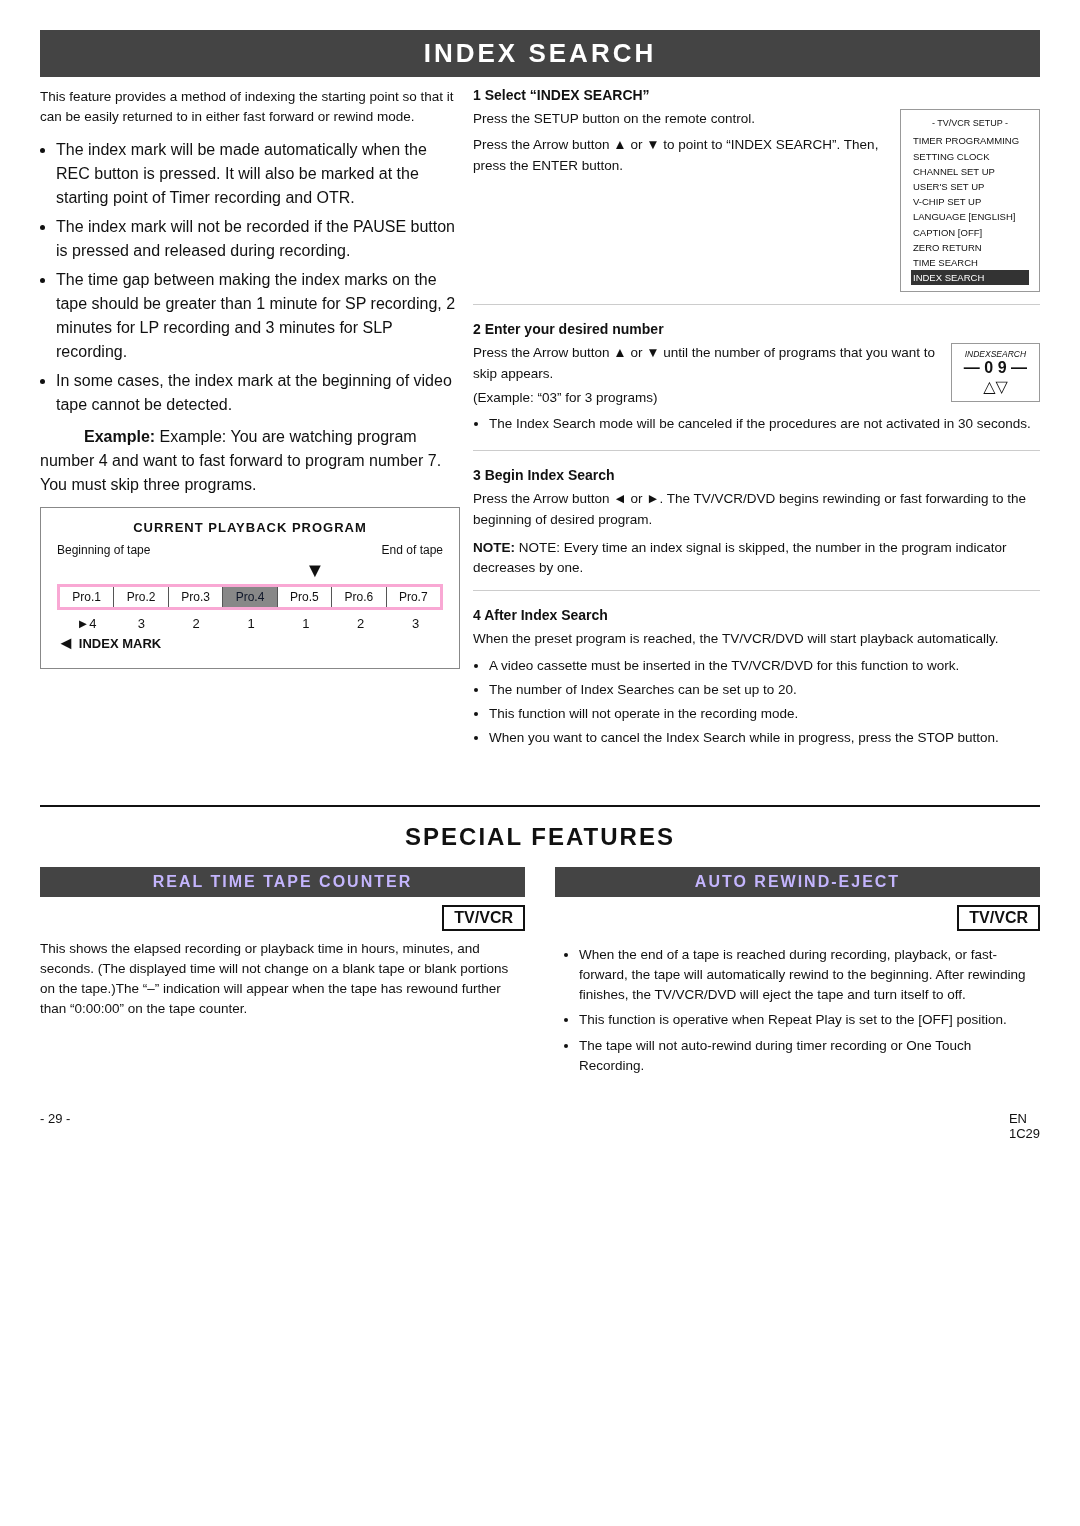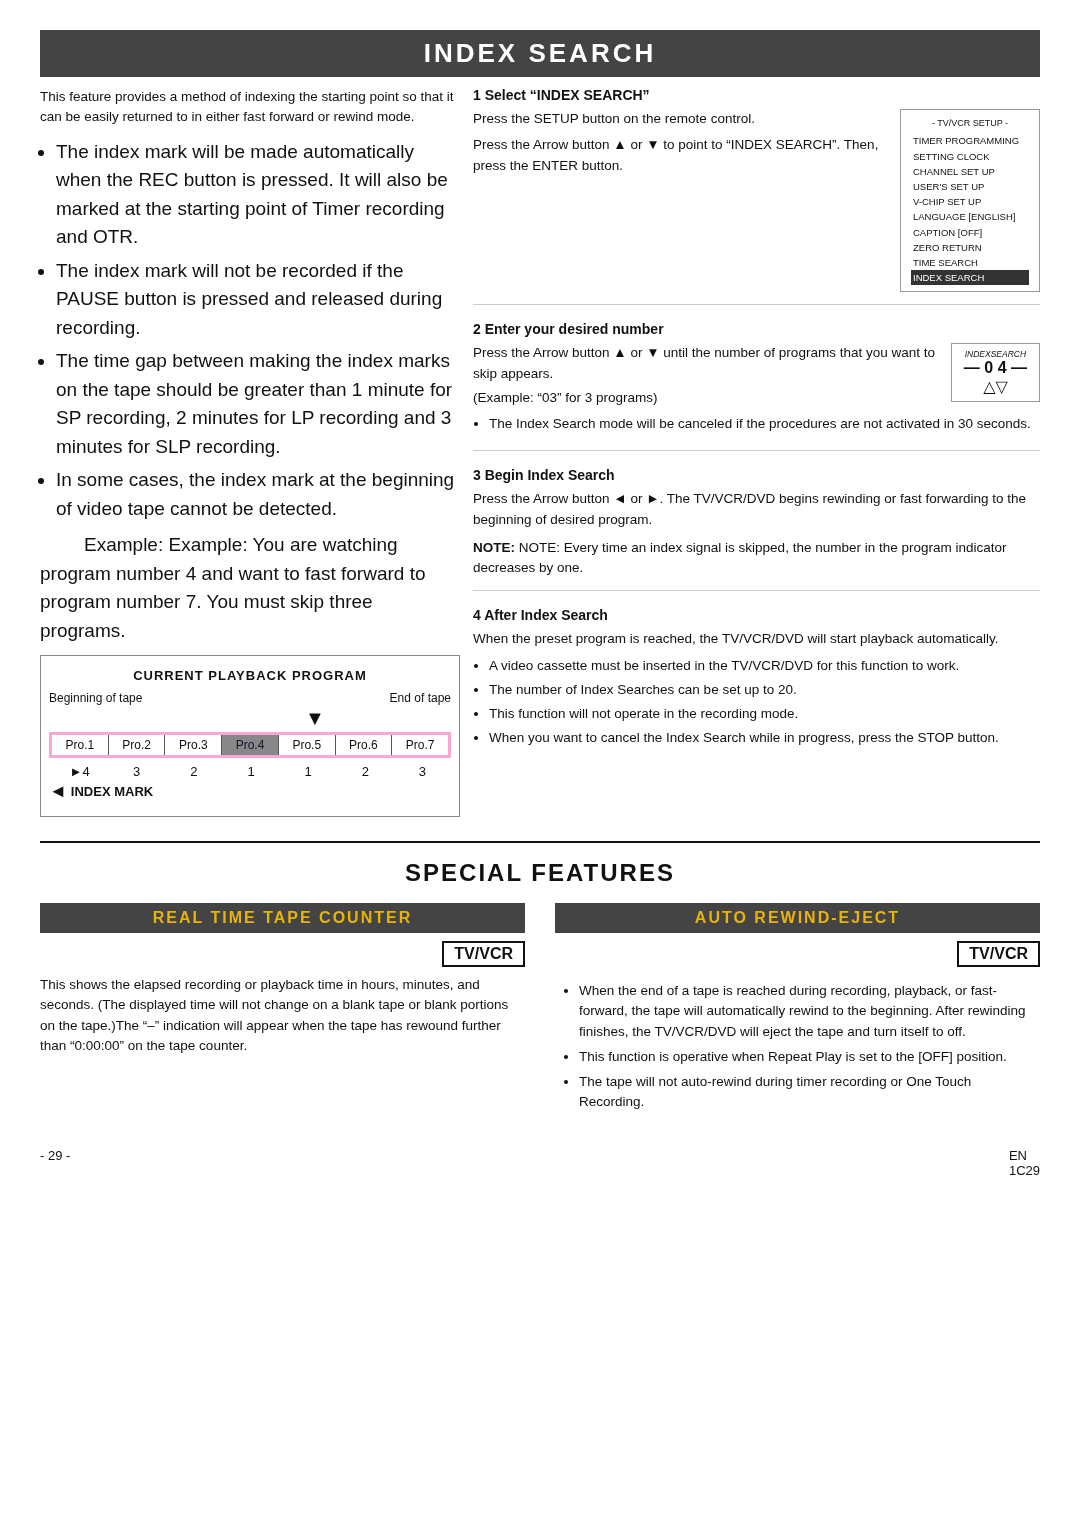"The index mark will be" .left-col p, .left-col li { font-size: 19px -> 16px }
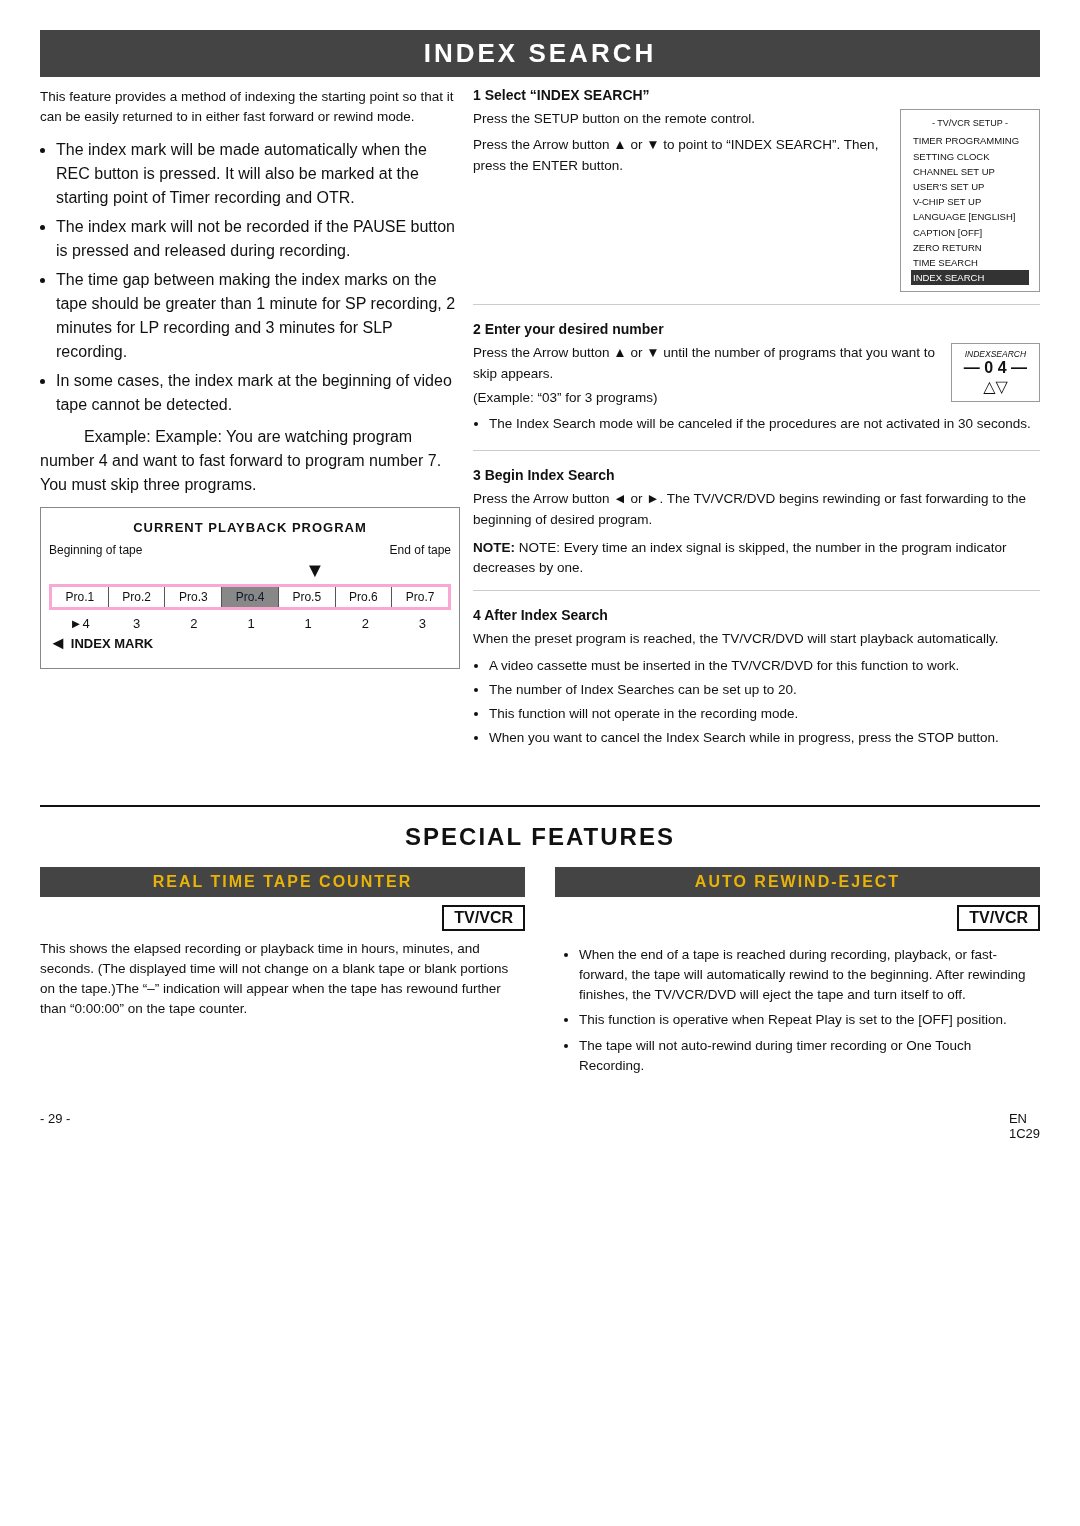"— 0 4 —" div.idx-number { text: 4 -> 9 }
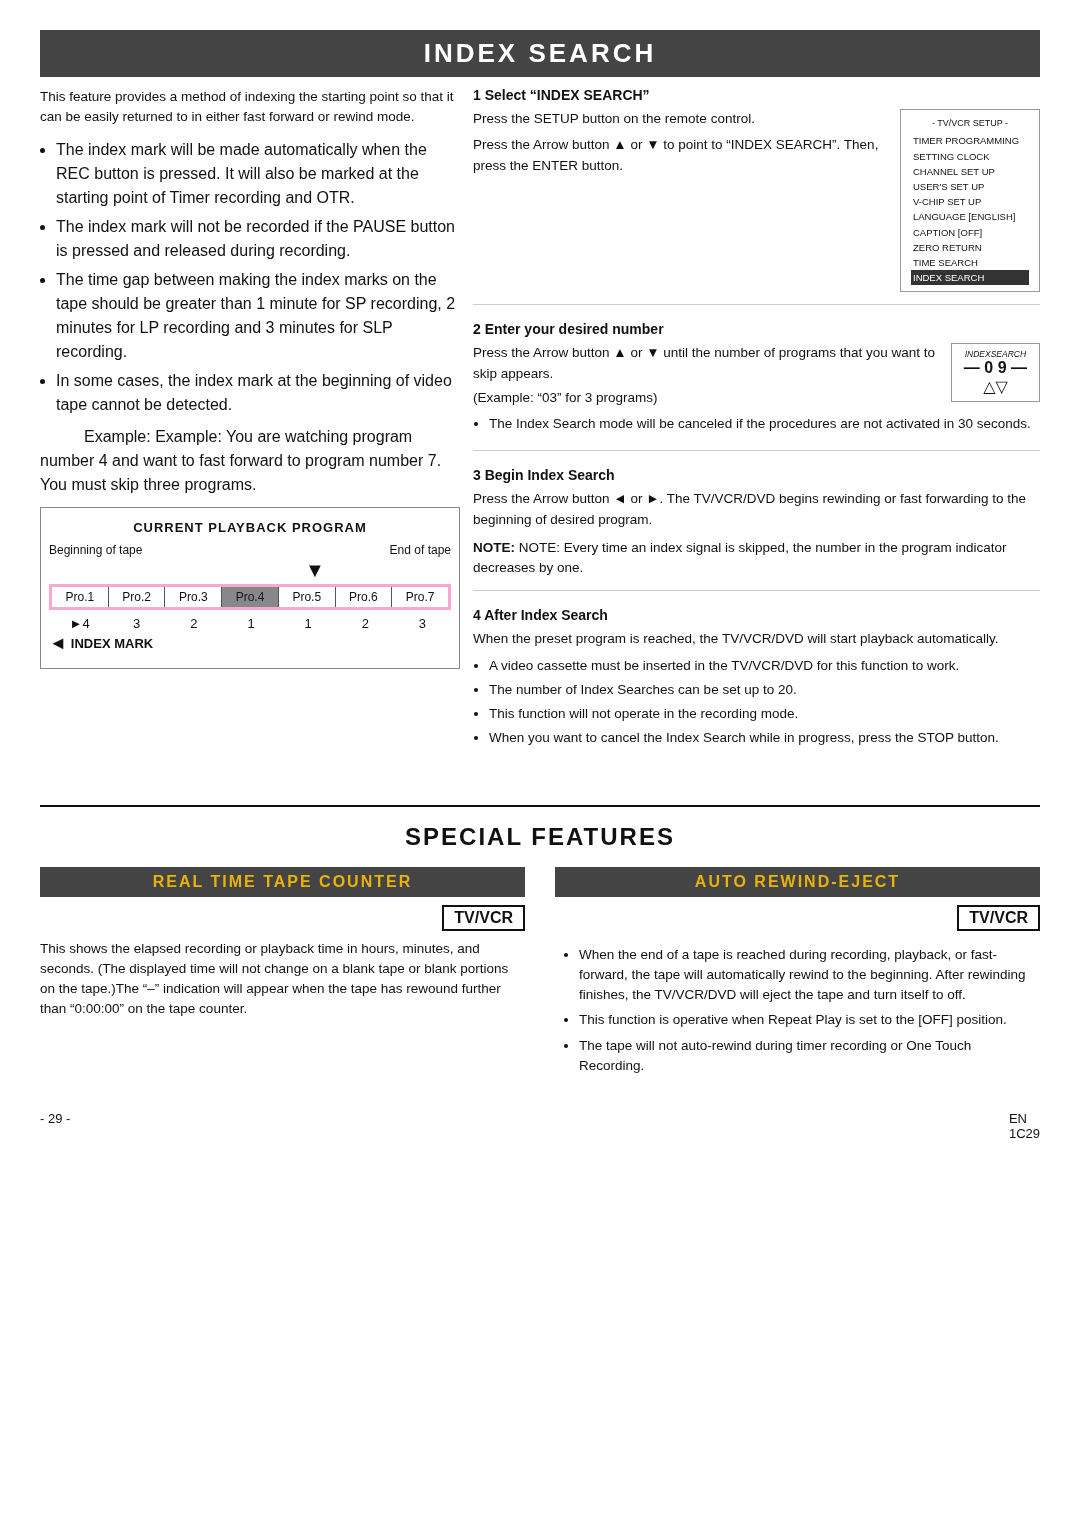"Example:" .example-text strong { font-weight: normal -> bold }
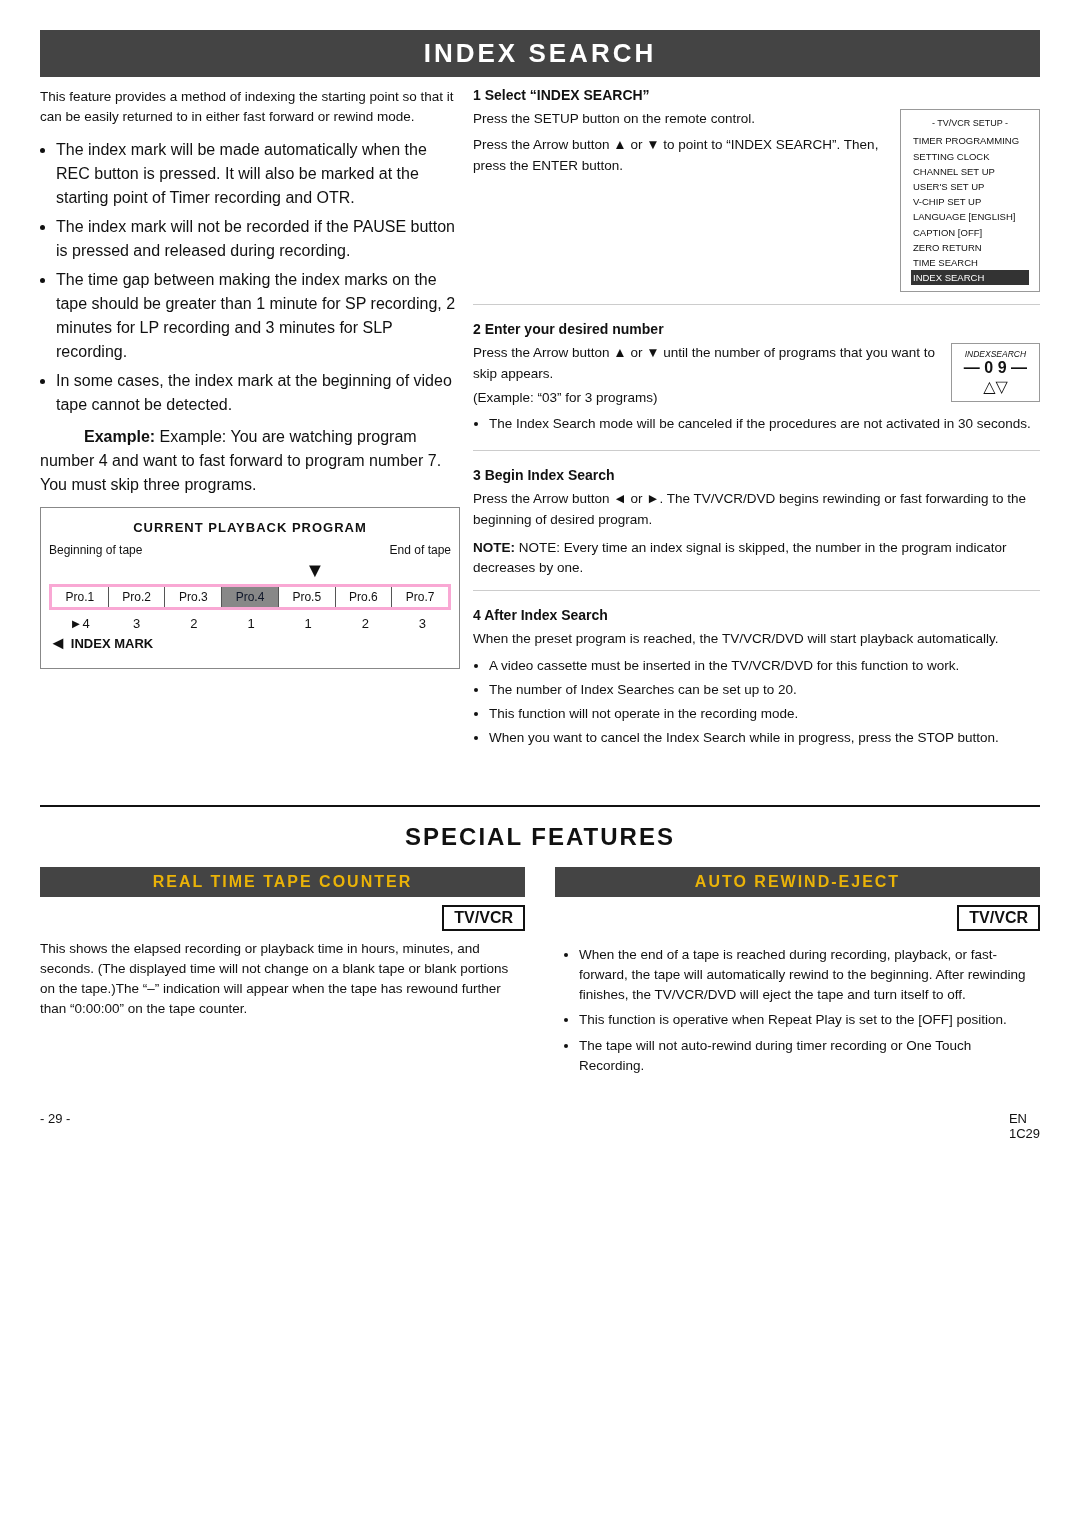"CURRENT PLAYBACK PROGRAM" .playback-diagram { padding: 12px 8px 14px -> 12px 16px 14px }
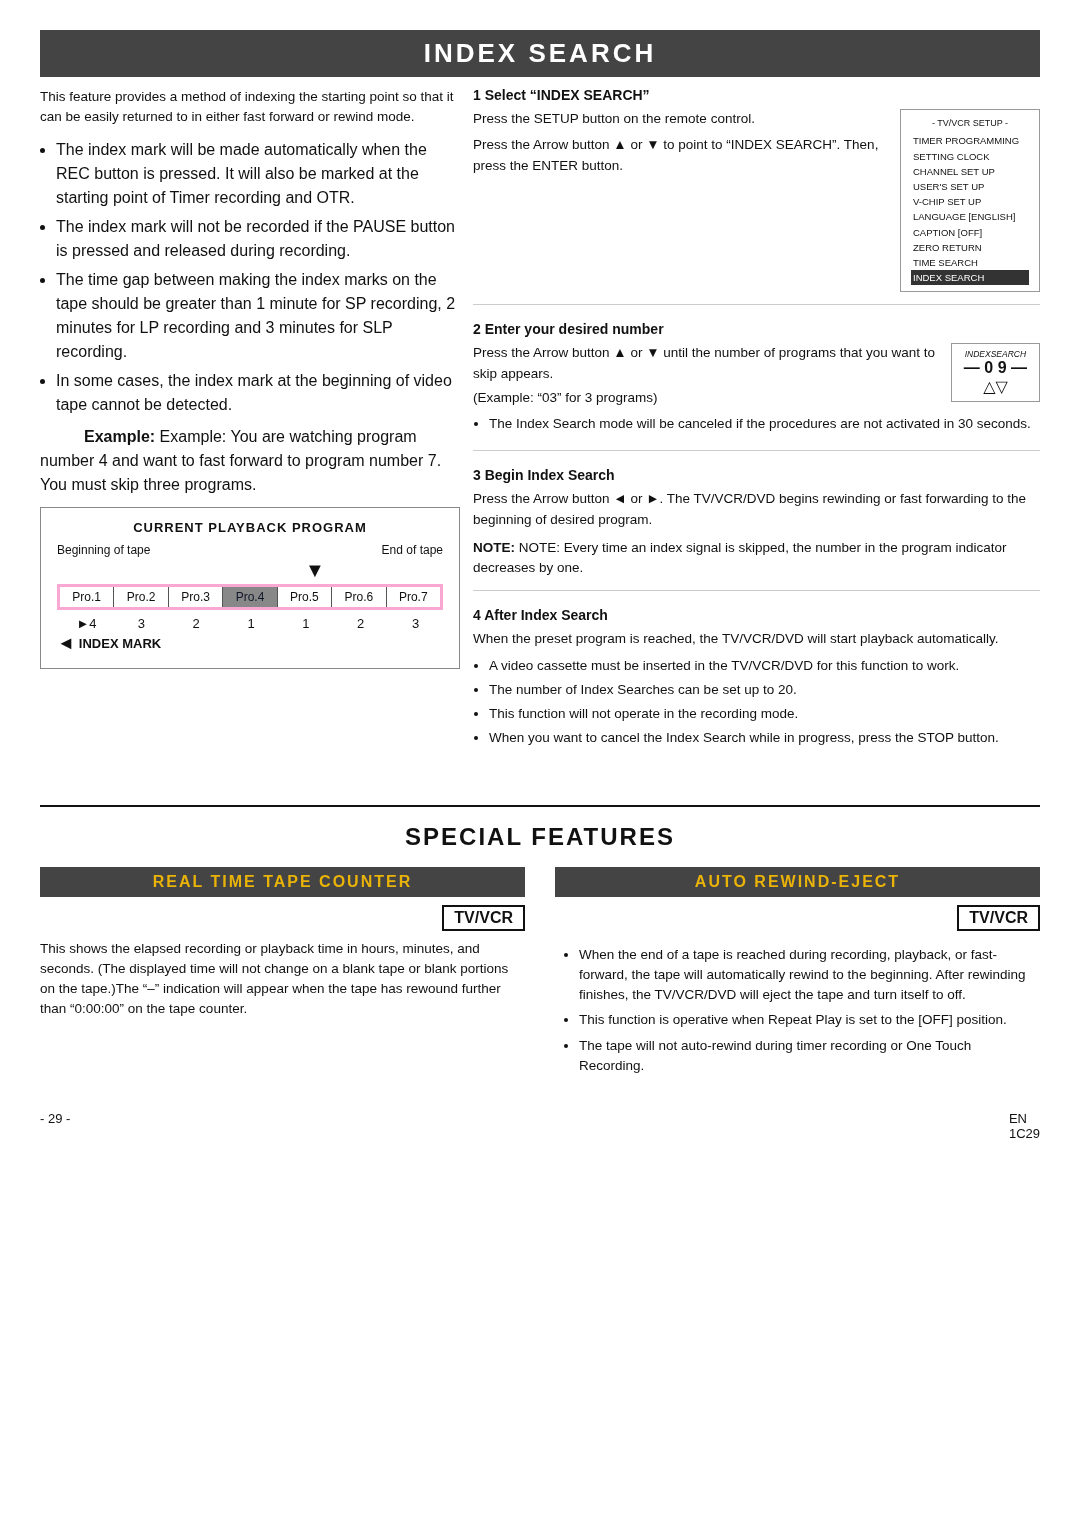"REAL TIME TAPE COUNTER" .sf-header { color: #eab308 -> #c4b5fd }
